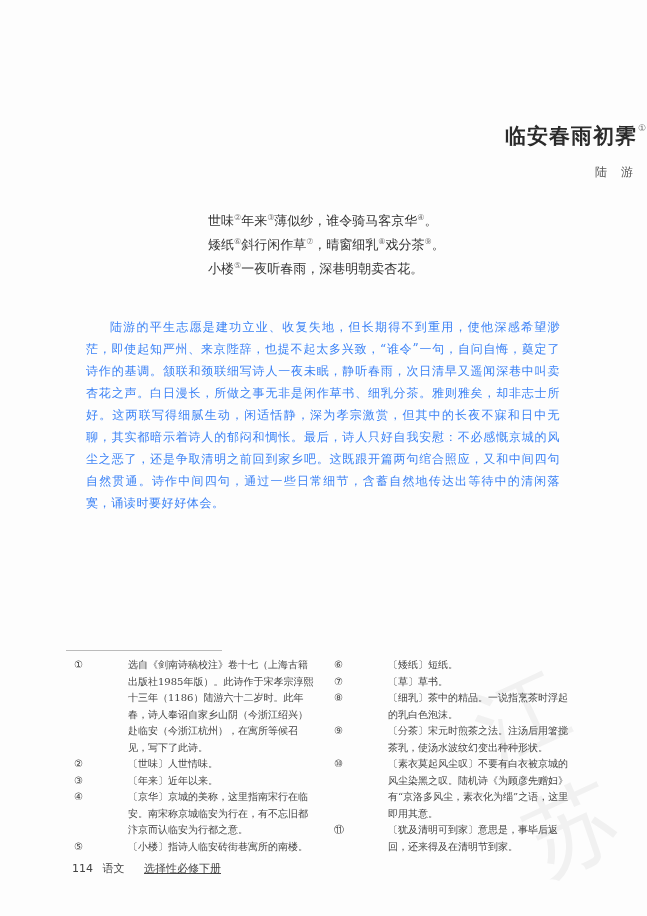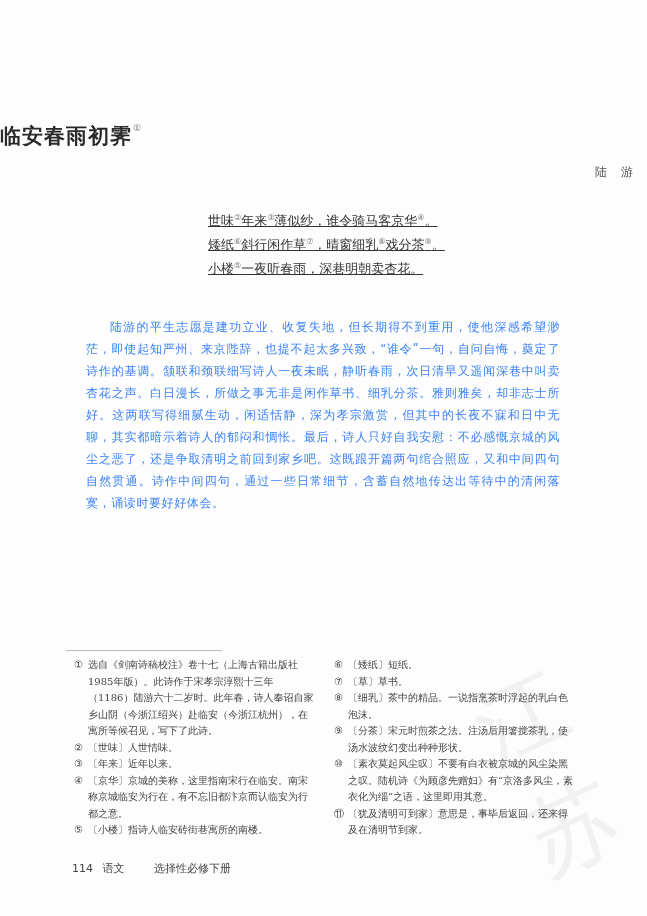"临安春雨初霁①" .title { text-align: left -> right }
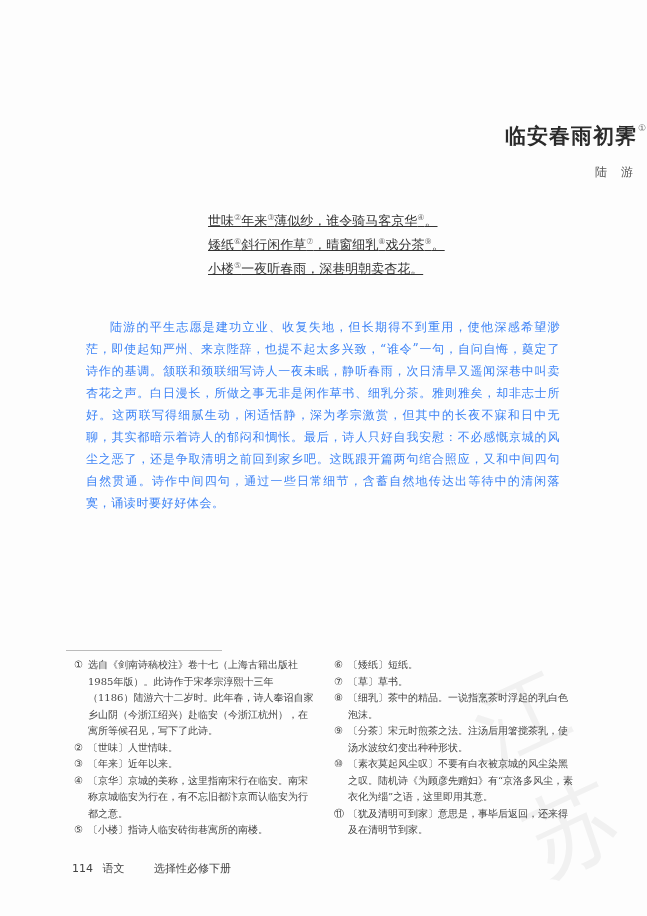"世味②年来③薄似纱，谁令骑马客京华④。" .poem { text-decoration: underline -> none }
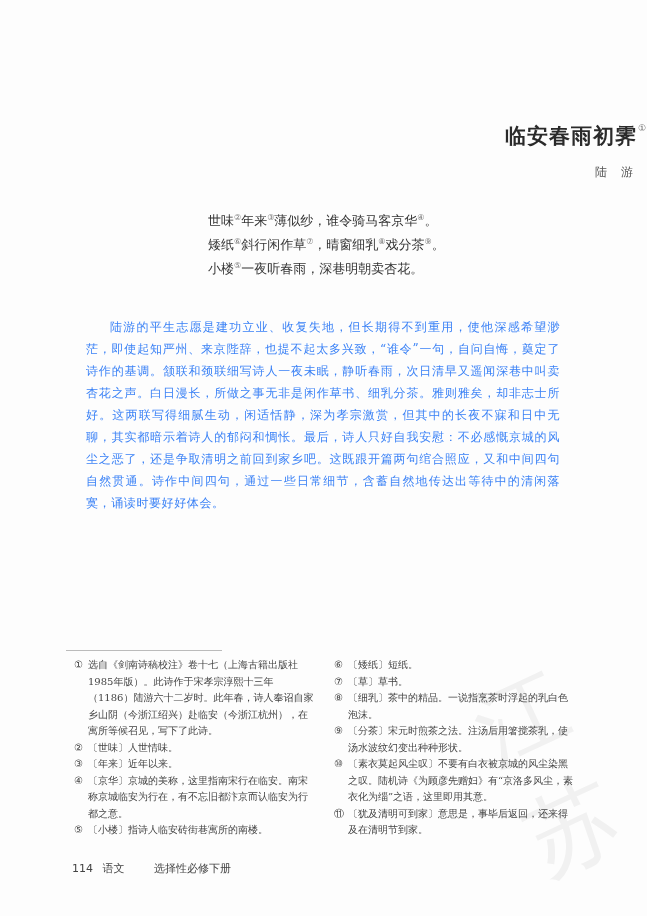"选自《剑南诗稿校注》卷十七（上海古籍出版社1985年版）。此诗作于宋孝宗淳熙十三" .fn .body { margin-left: none -> 40px }
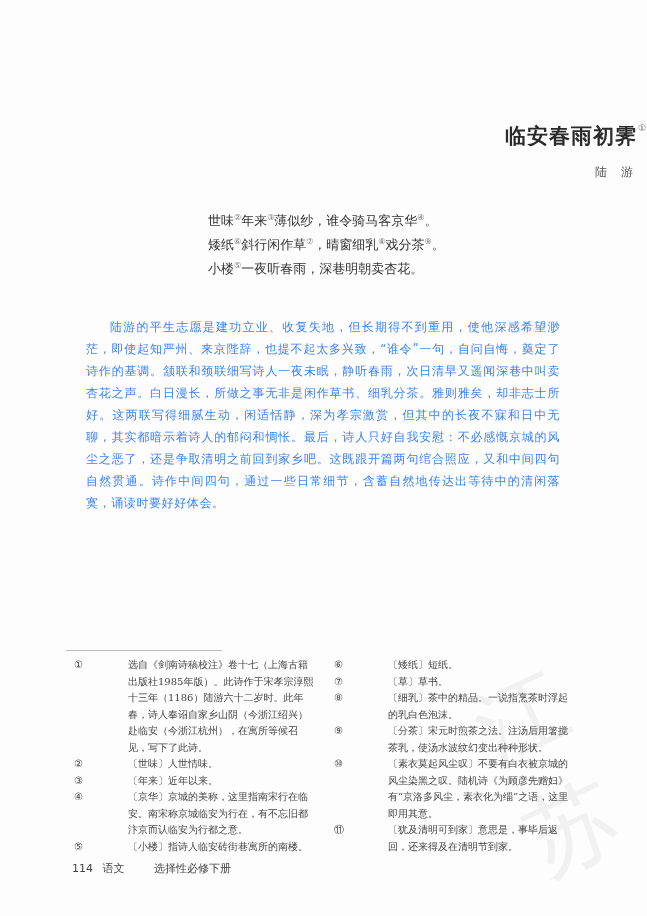"选择性必修下册" .footer .book { margin-left: 26px -> 16px; text-decoration: none -> underline }
